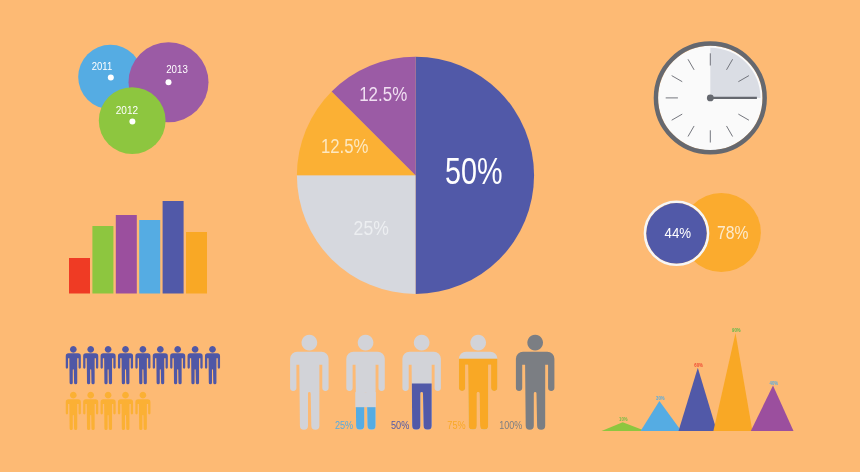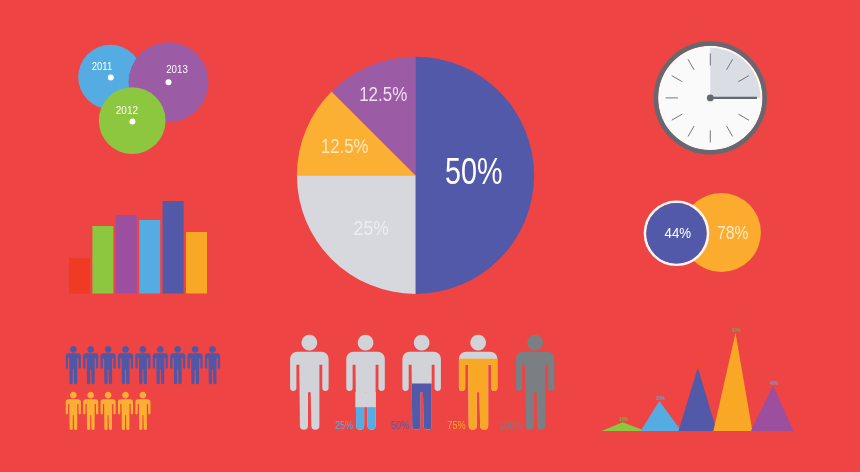"2011" #stage { background: #ef4444 -> #fdba74 }
